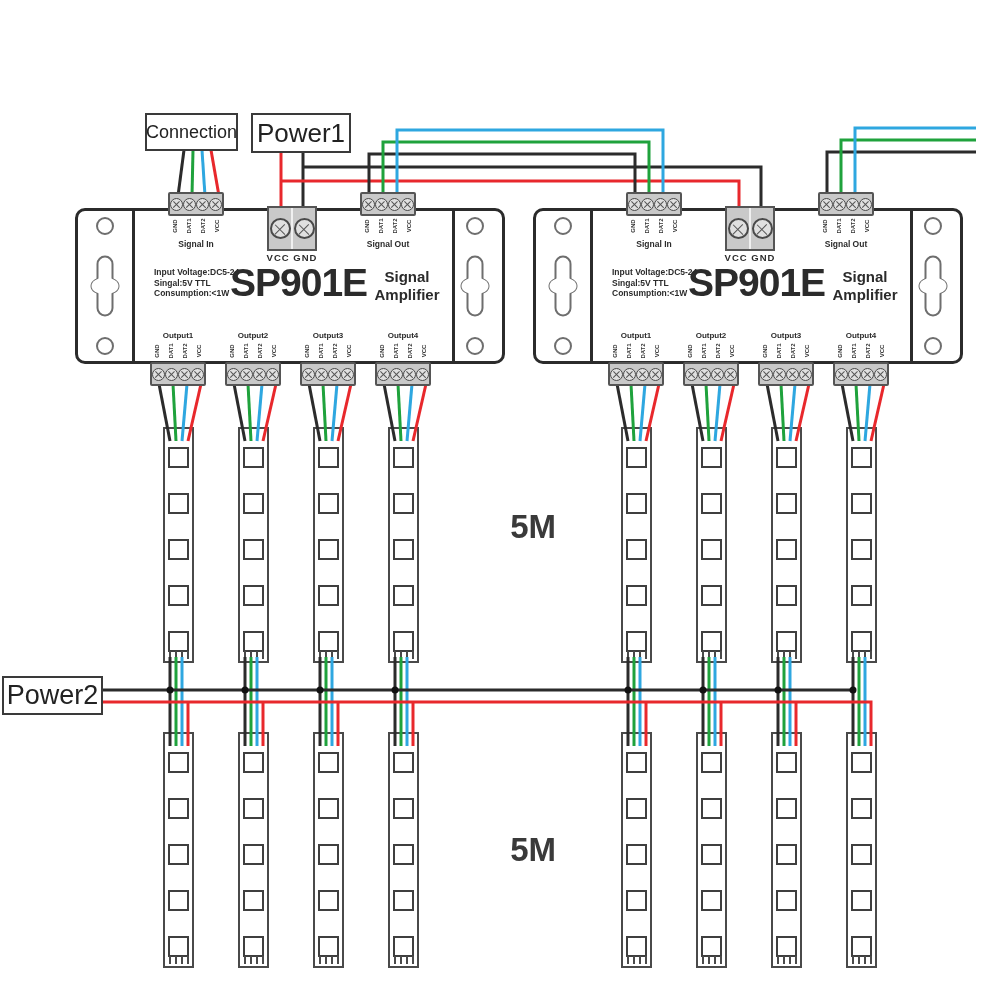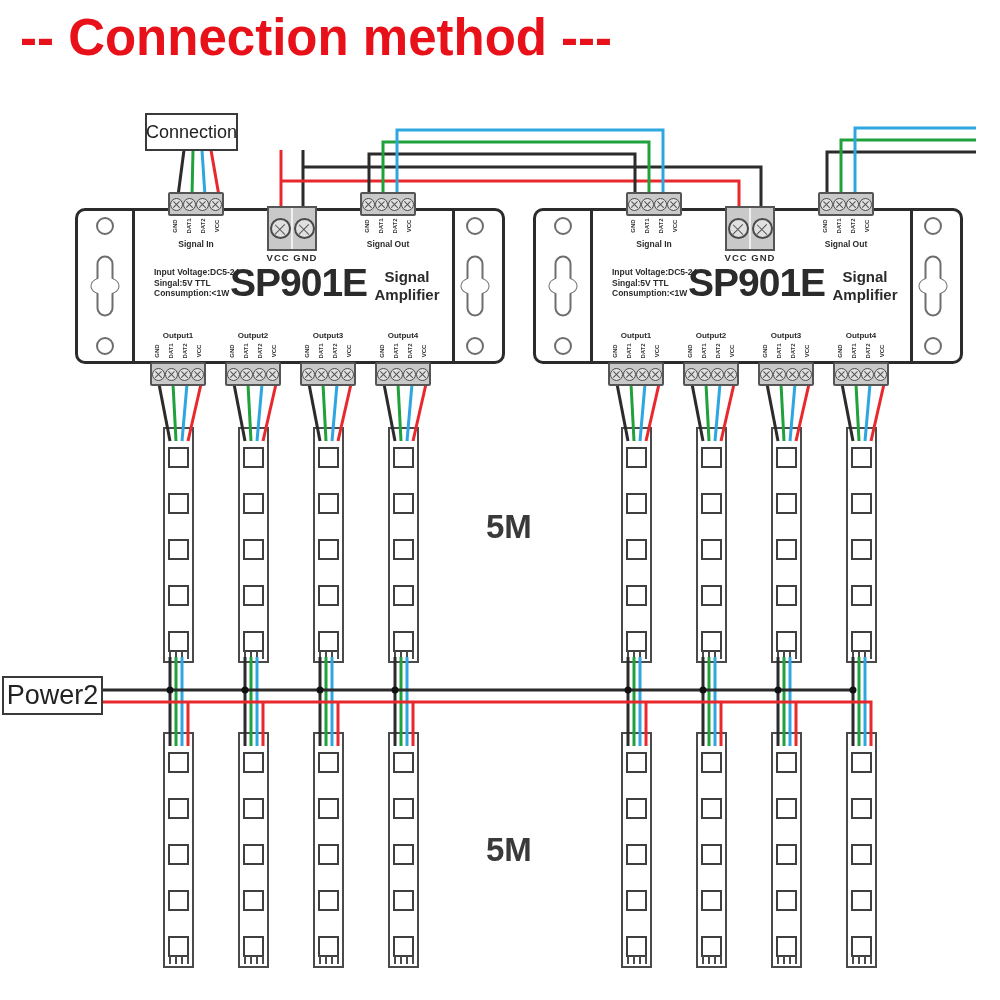"-- Connection method ---" div.abs { html: <div>-- Connection method ---</div> -> none }
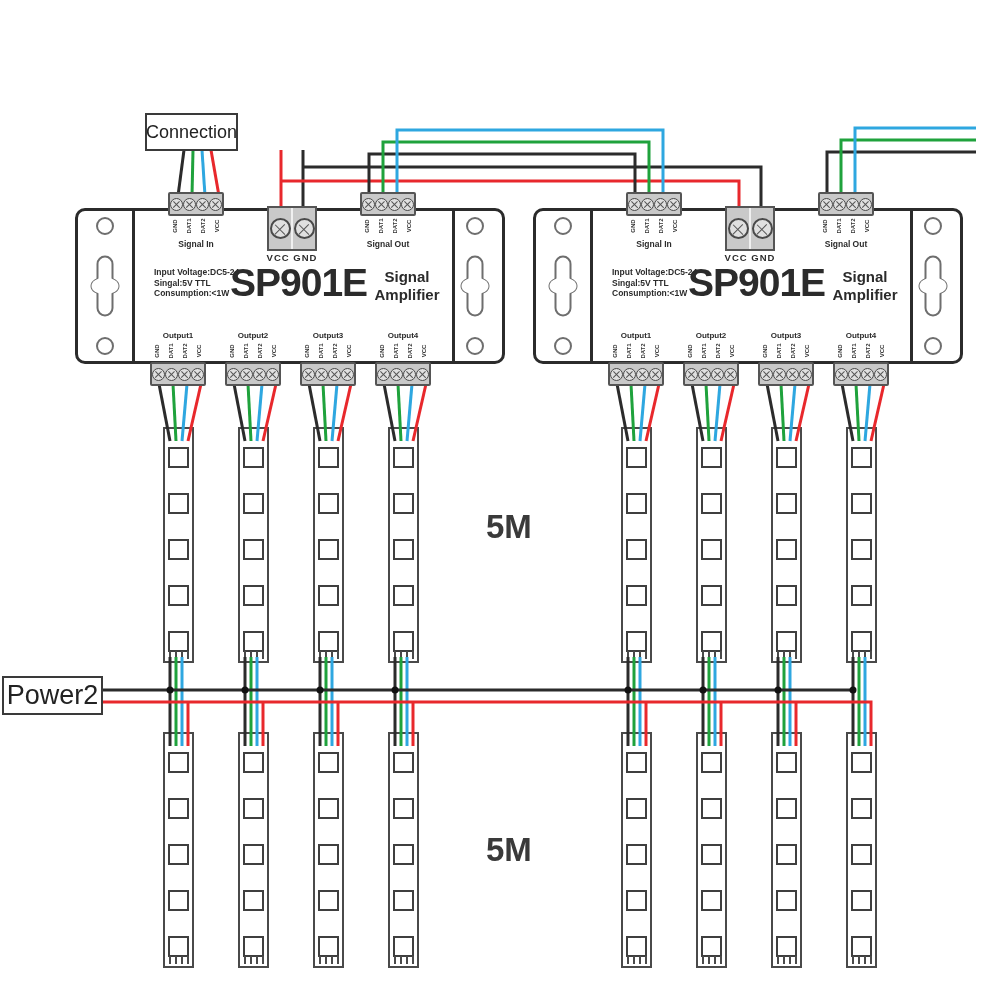"Power1" div.abs { html: none -> <div> <span>Power1</span> </div> }
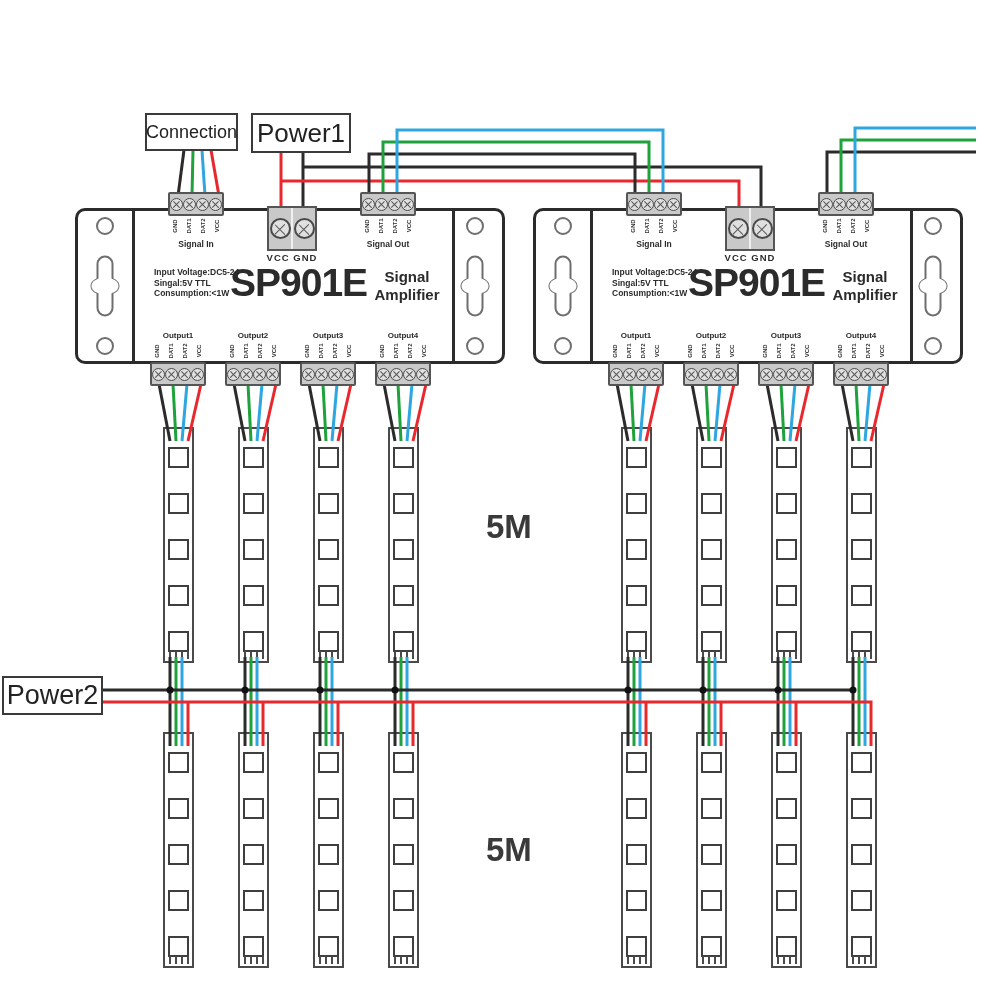"5M" .fivem { text-align: left -> right }
